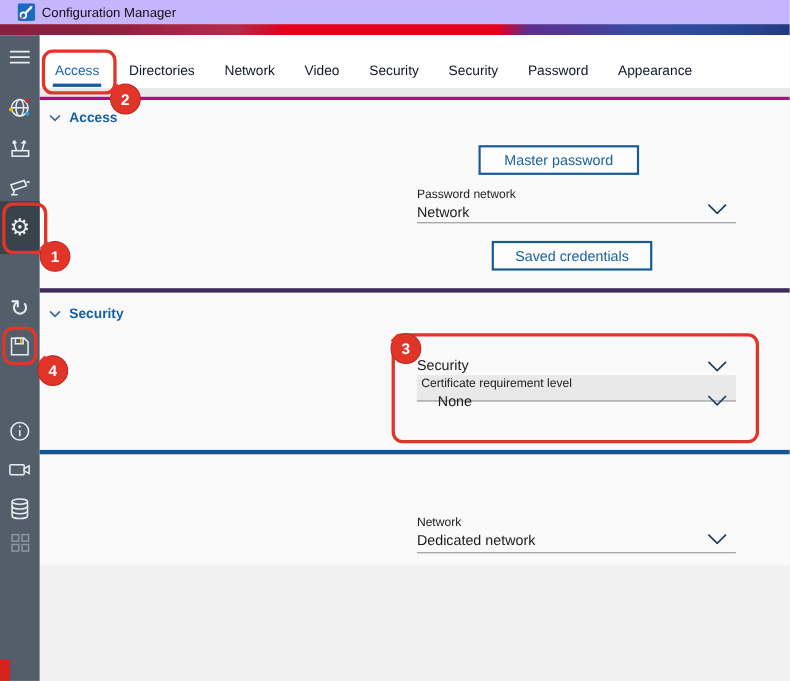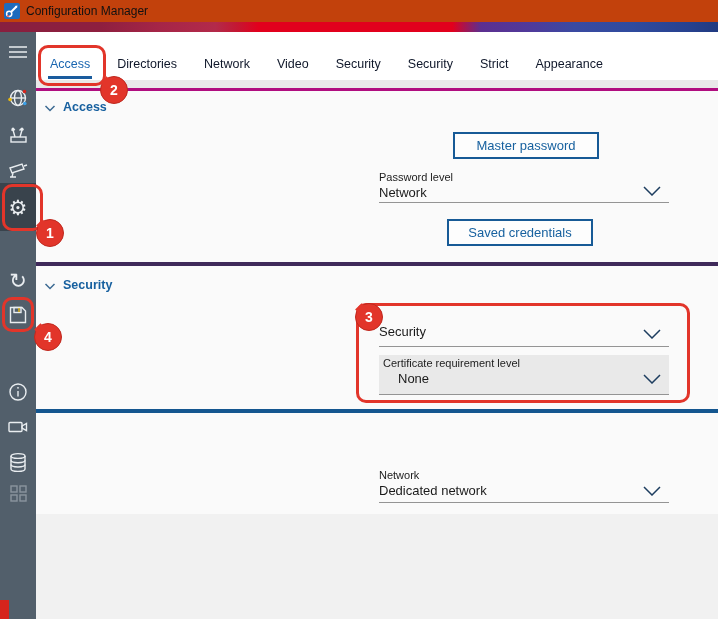"Configuration Manager" .titlebar { background: #c2410c -> #c4b5fd; padding-left: 4px -> 16px }
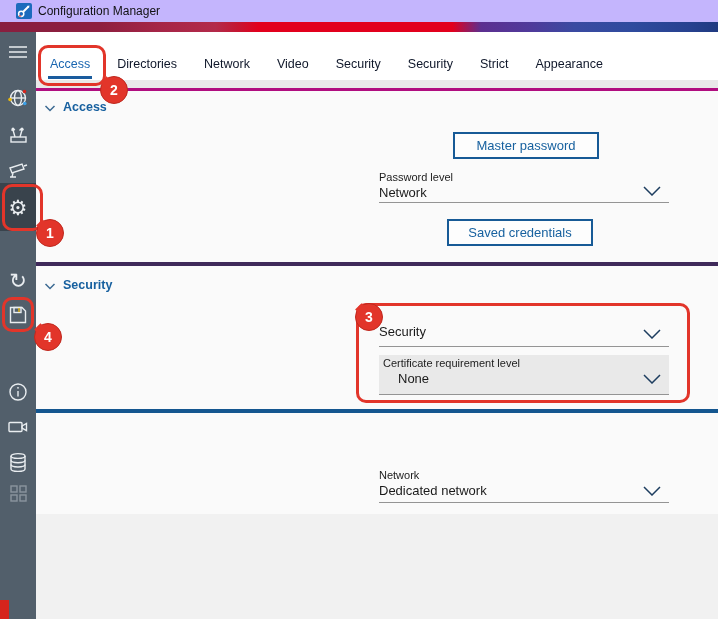"Strict" div.tab { text: Strict -> Password }
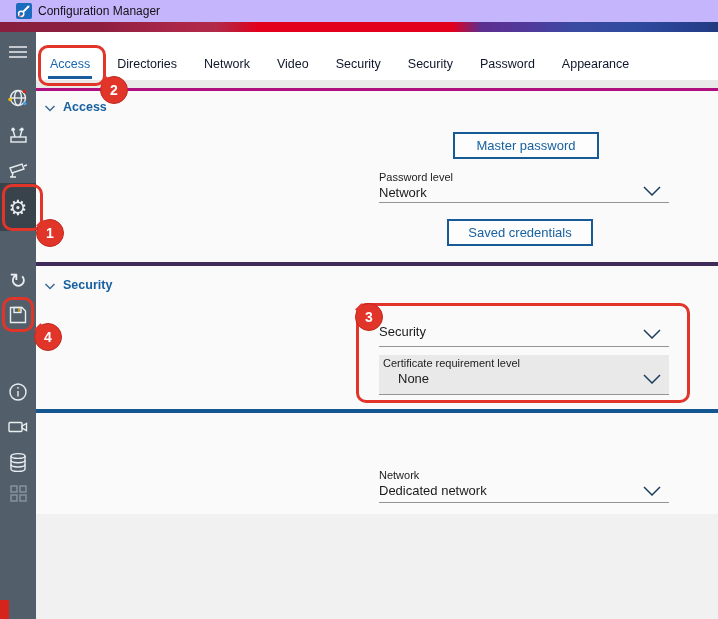"Master password" button.btn { left: 417px -> 399px }
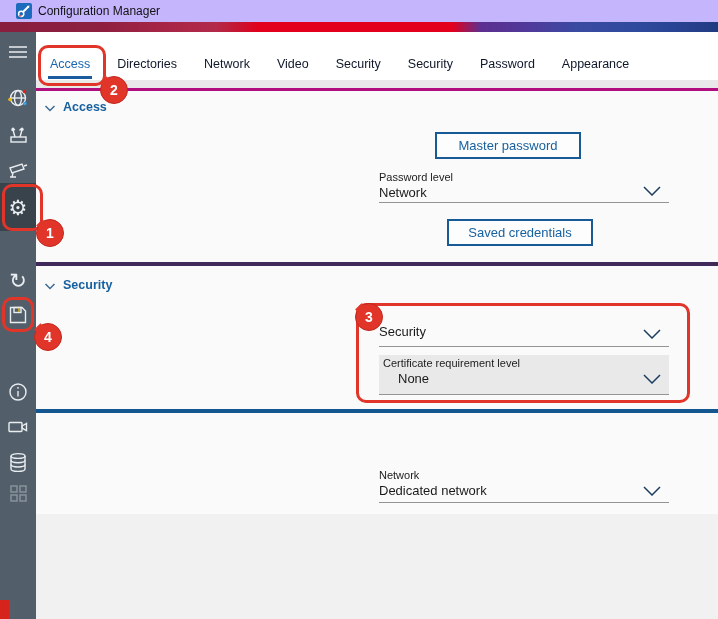"Password level" div.dd-label { text: level -> network }
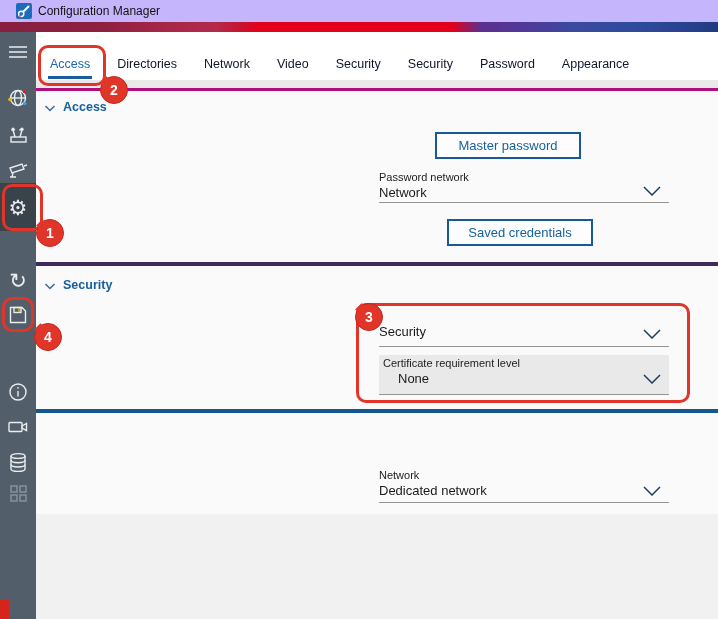"Certificate requirement level" div.dropdown { height: 40px -> 24px; top: 264px -> 250px }
